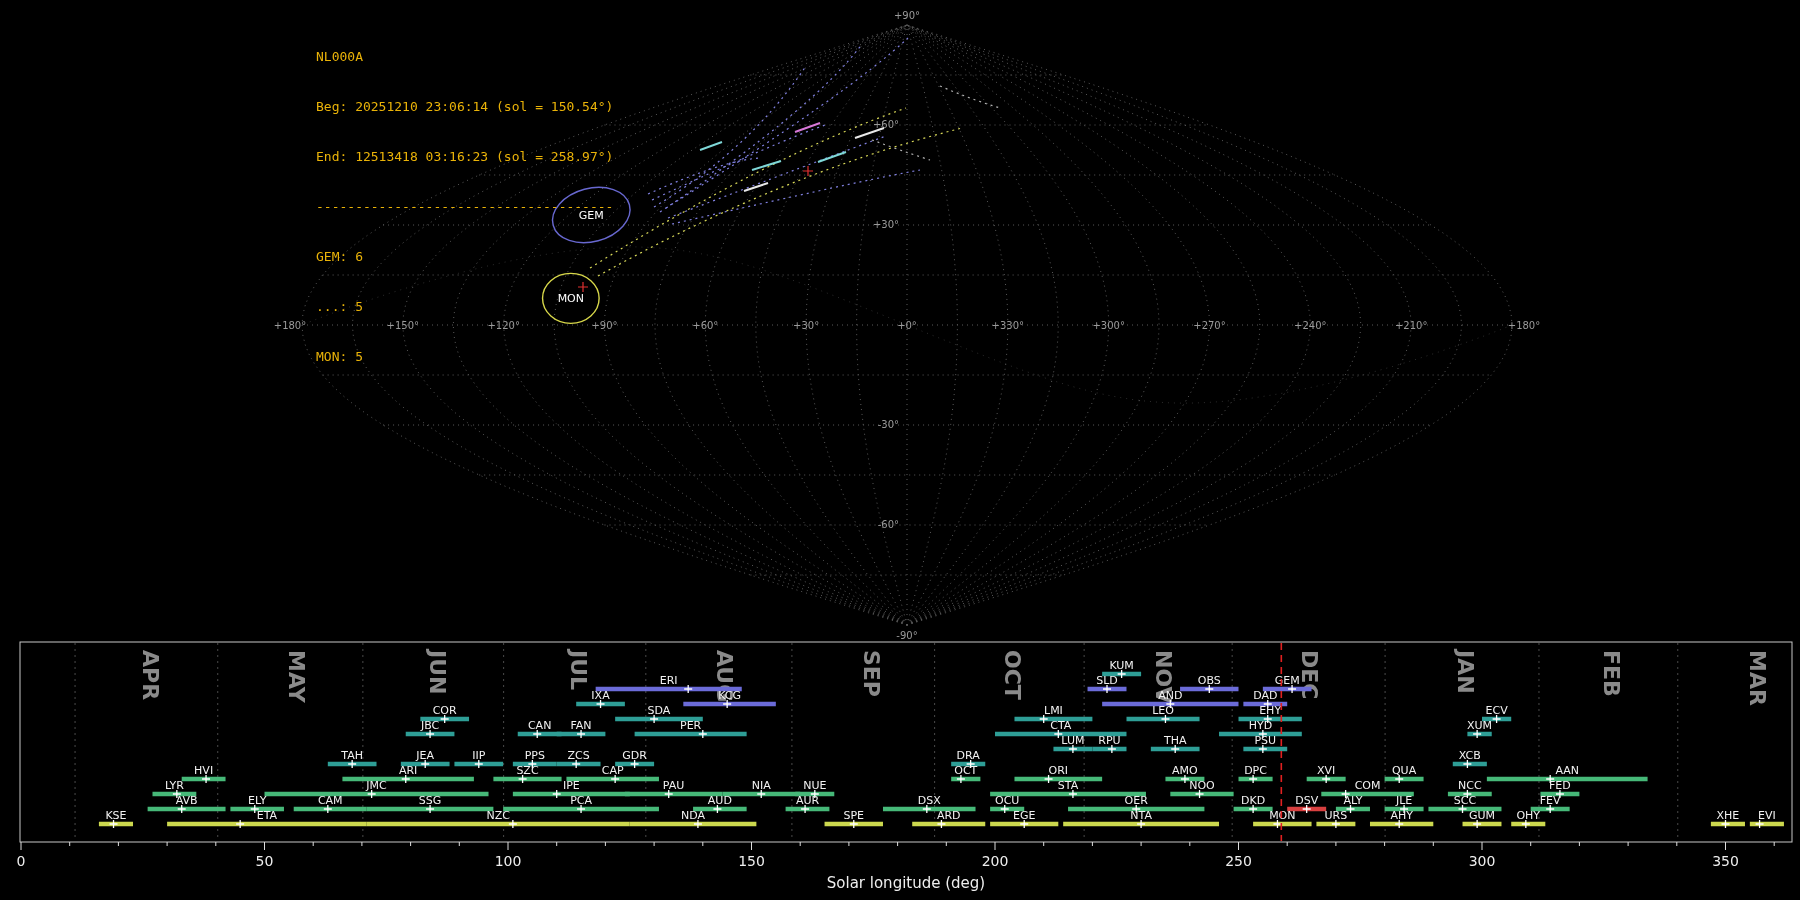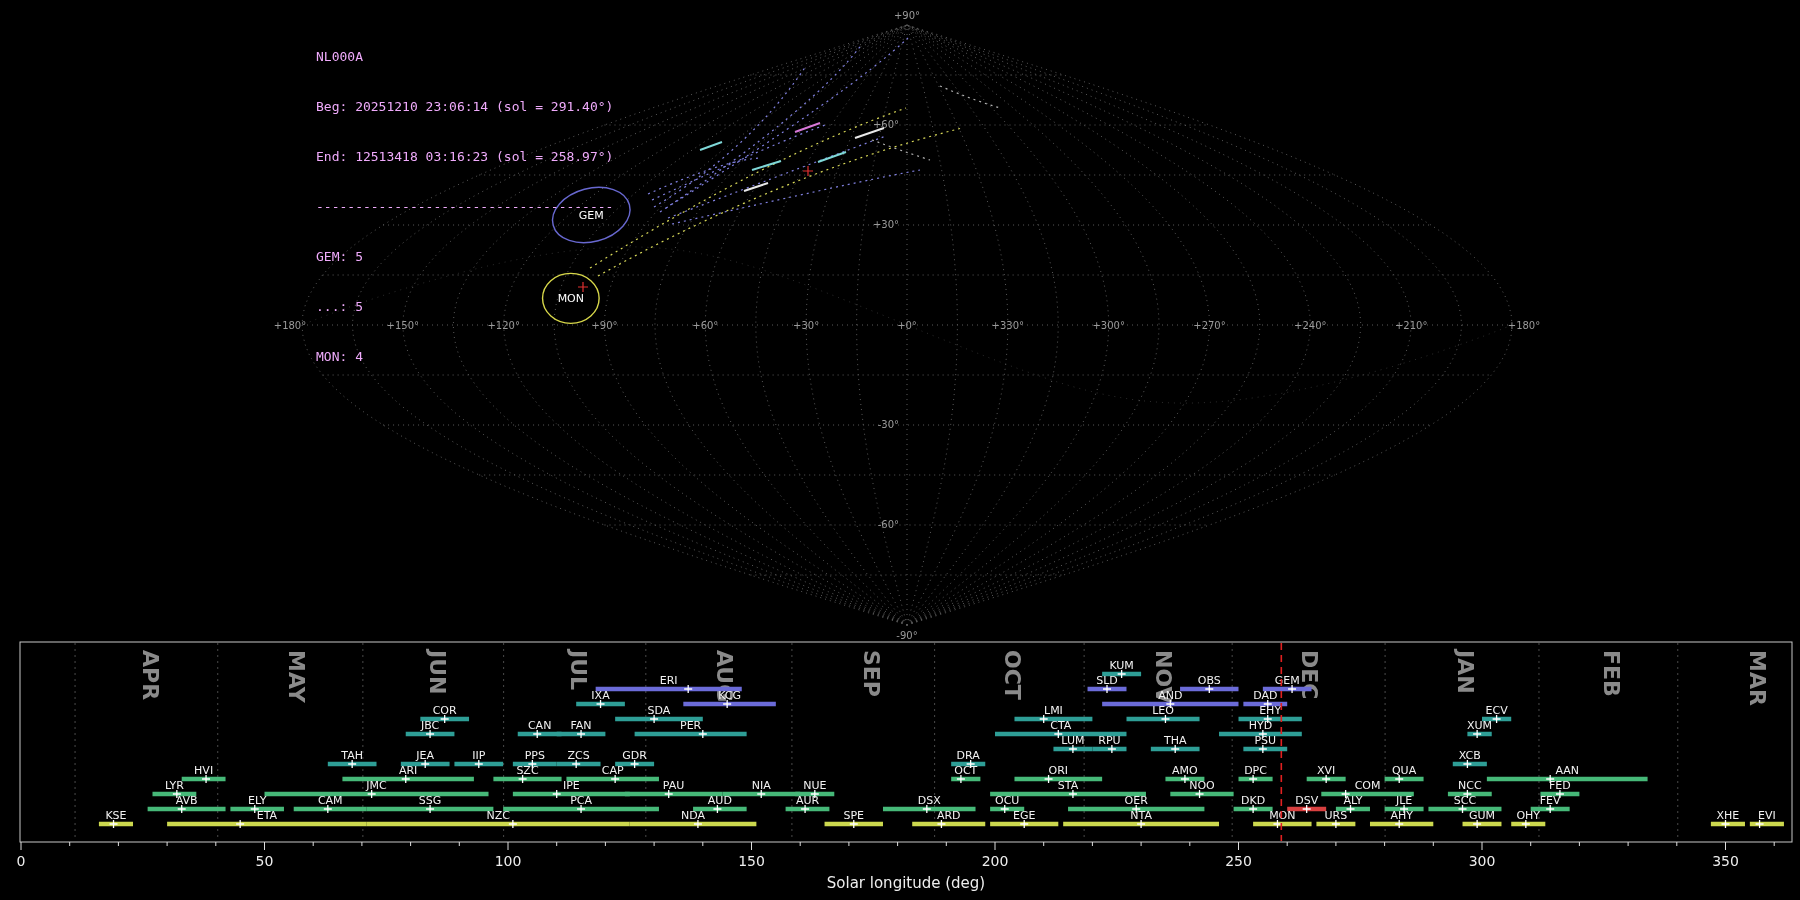"NL000A" #info { color: #f0abfc -> #eab308 }
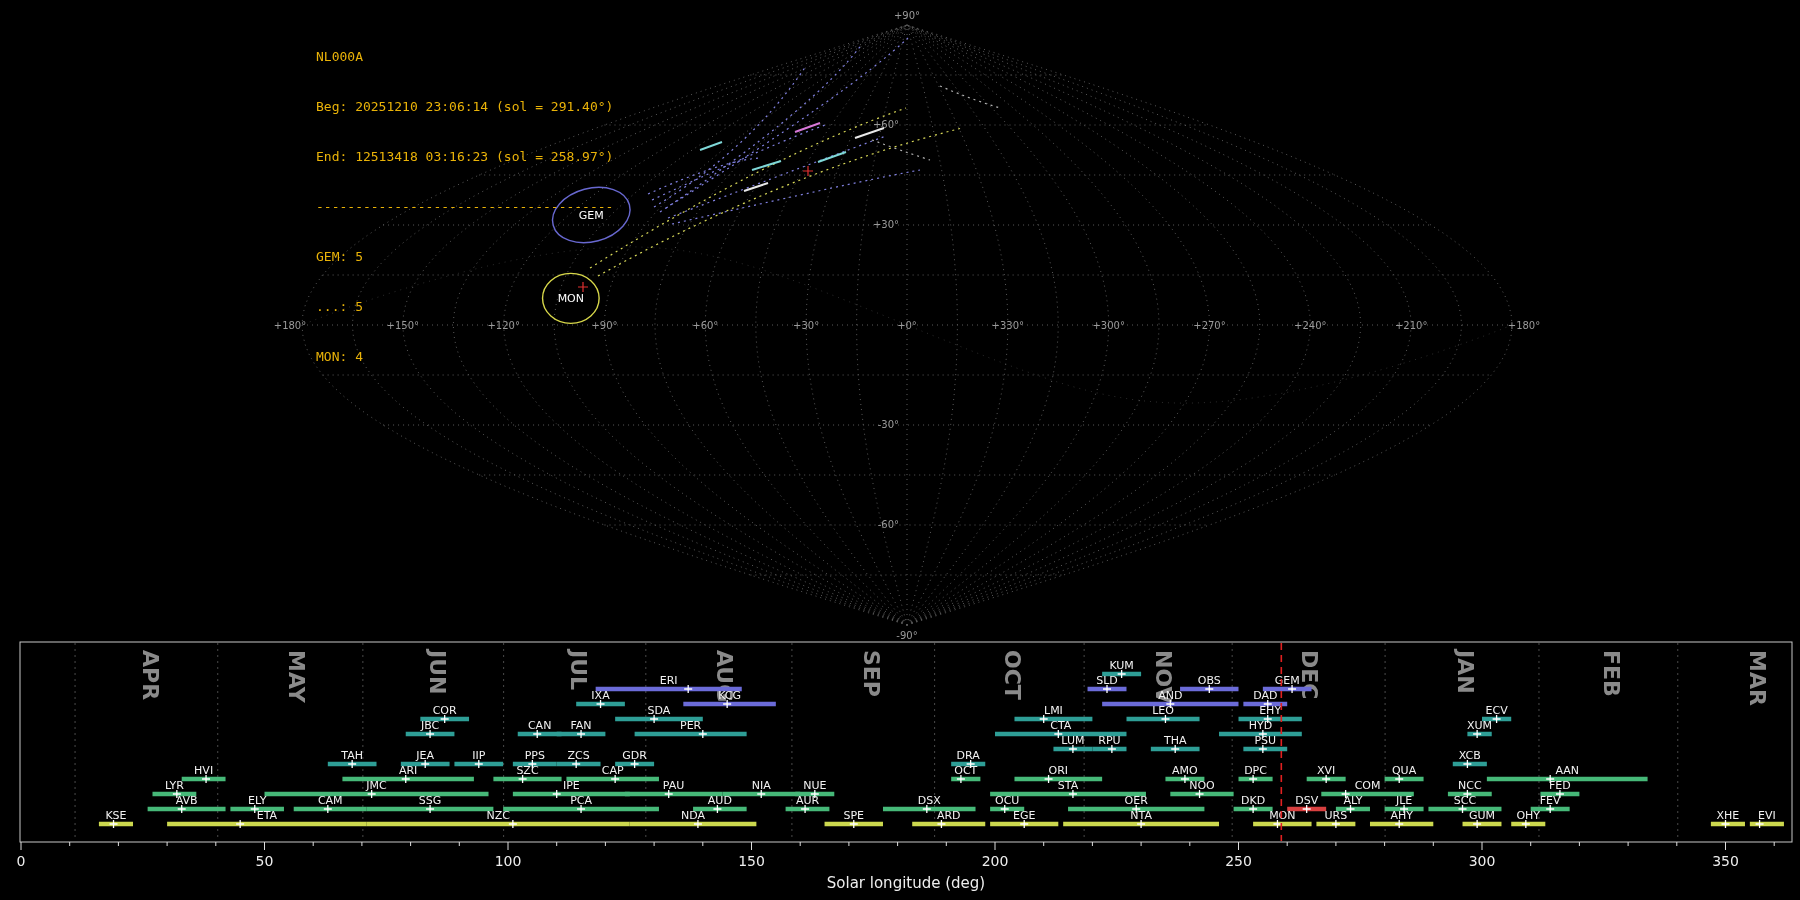"Beg: 20251210 23:06:14 (sol =" div { text: 291.40 -> 150.54 }
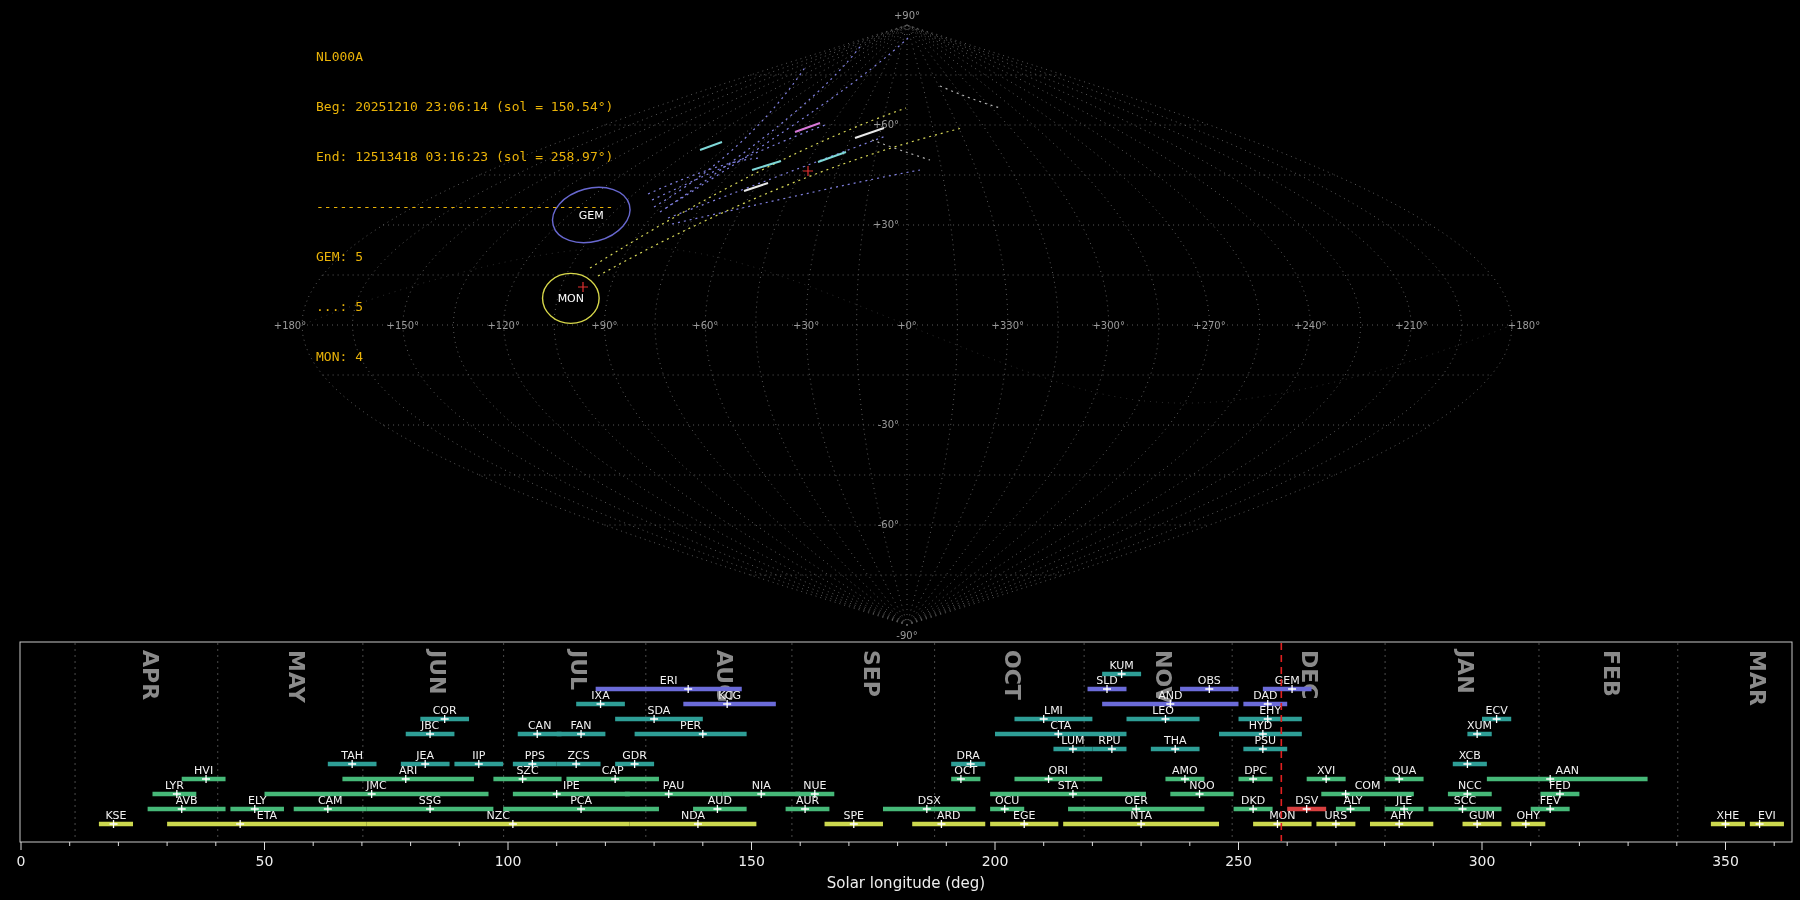"GEM: 5" div { text: 5 -> 6 }
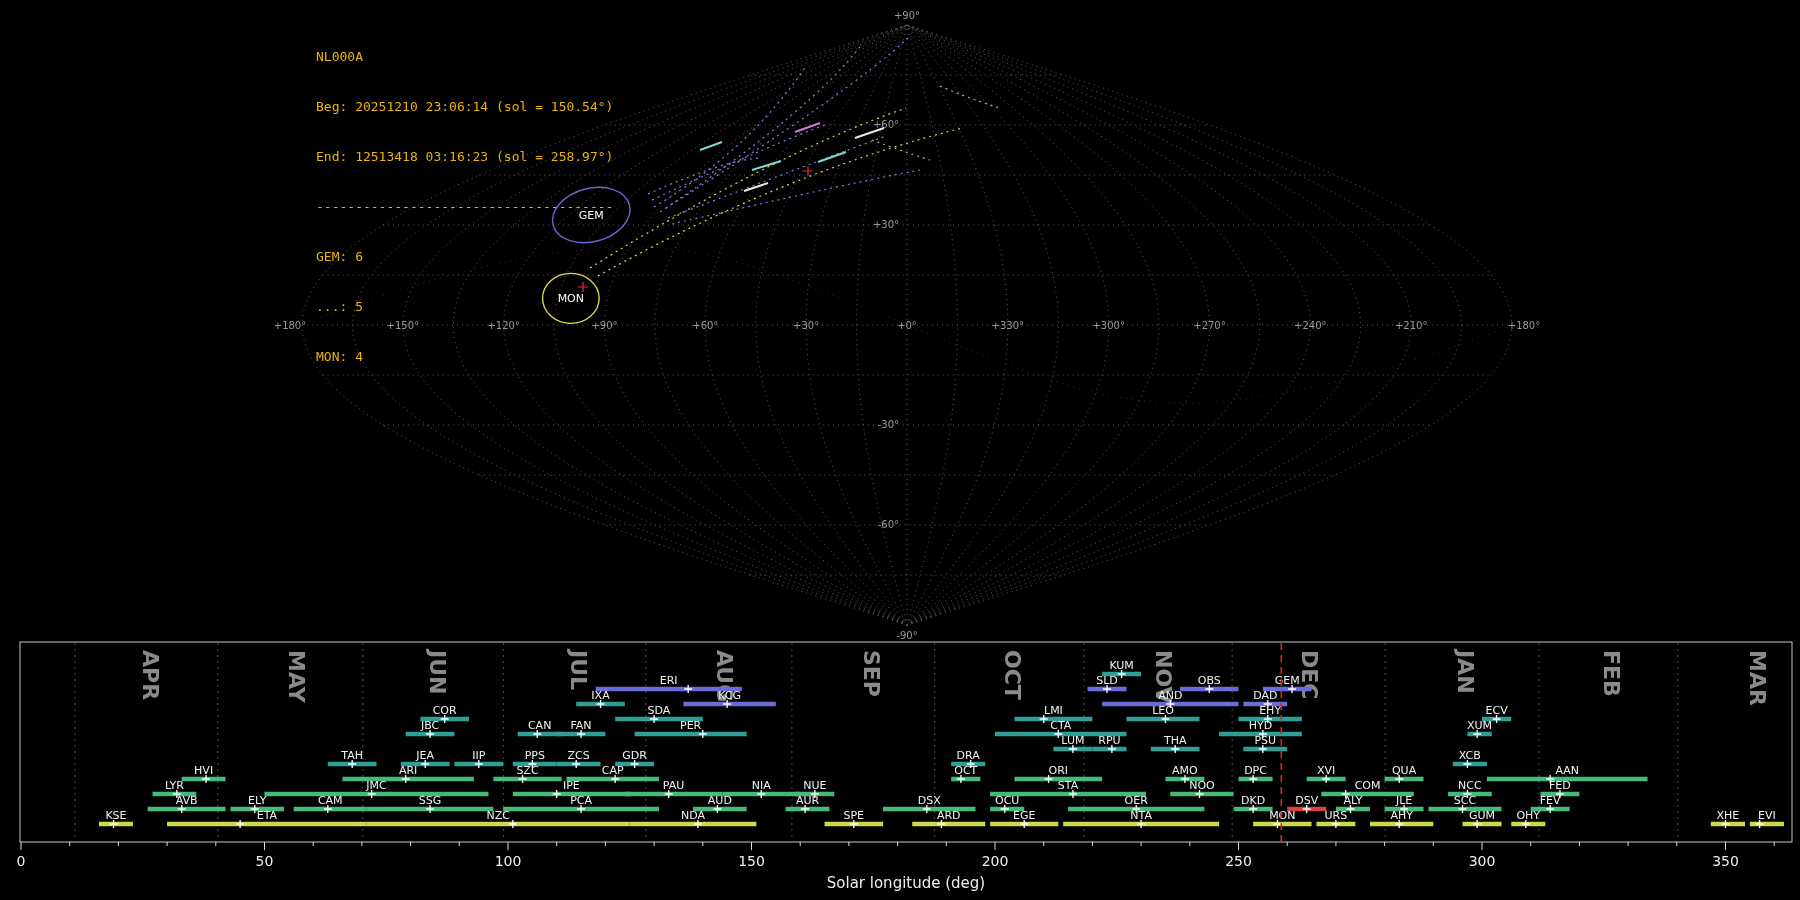"MON: 4" div { text: 4 -> 5 }
